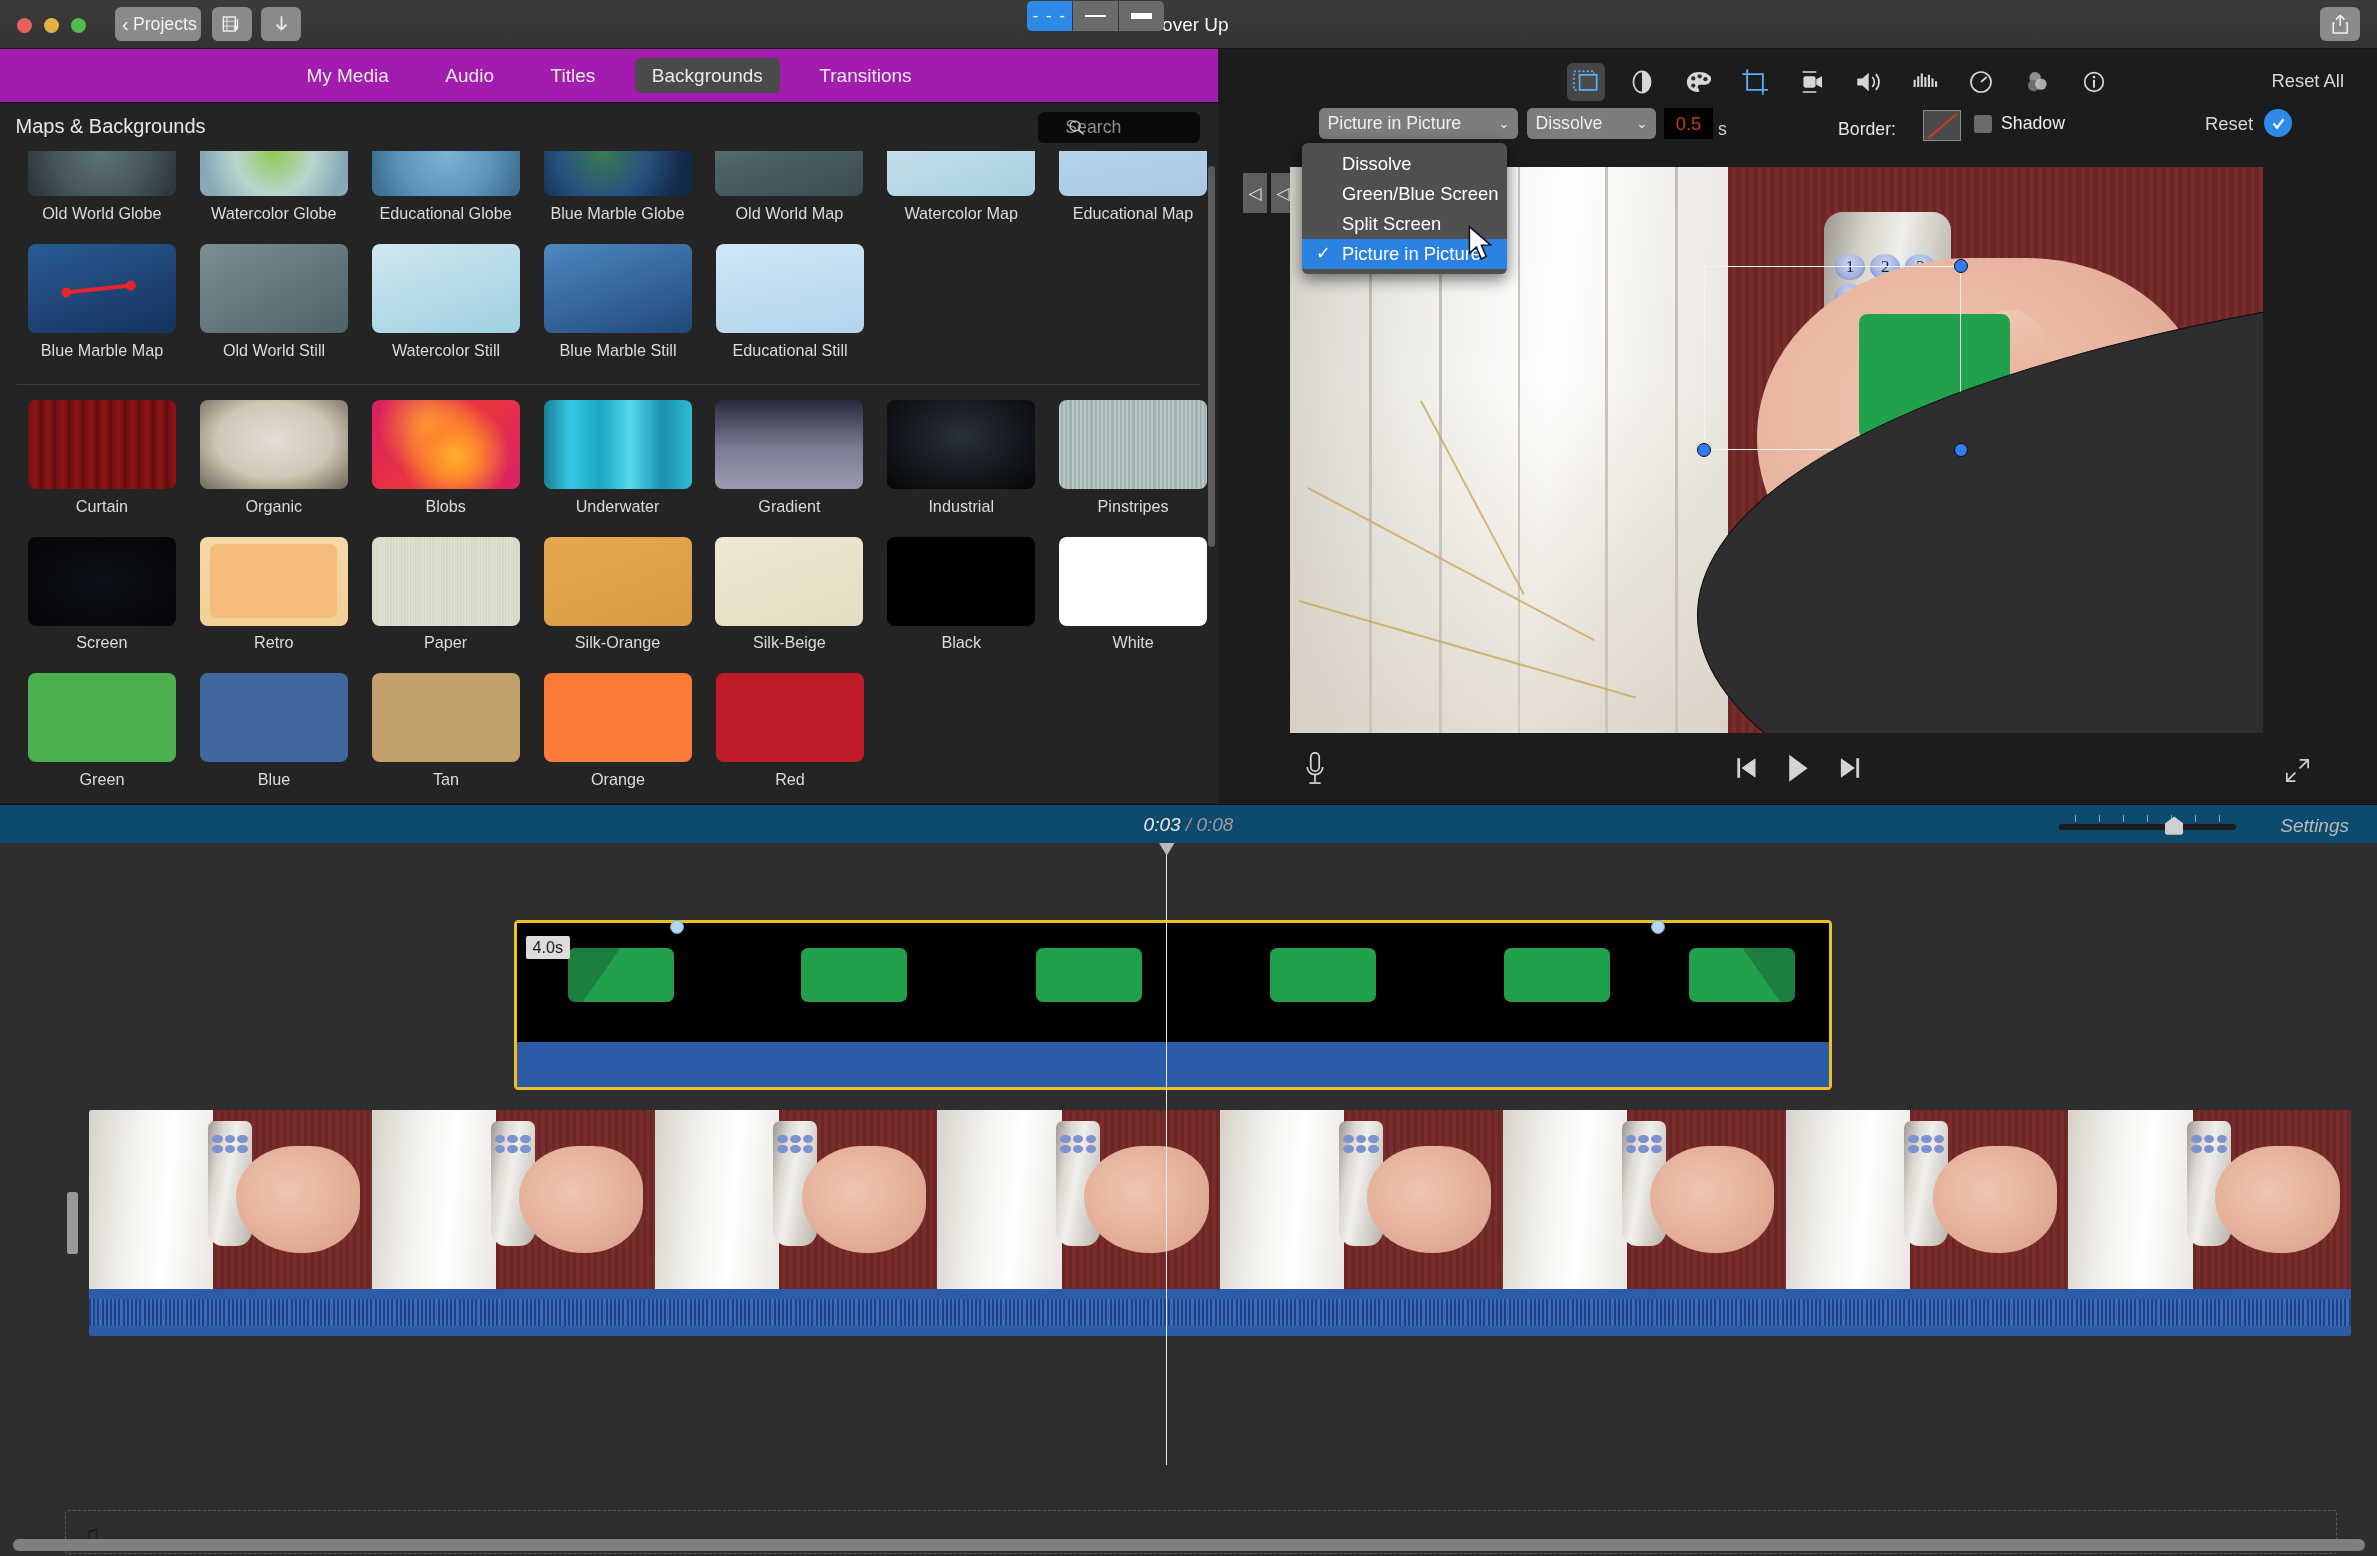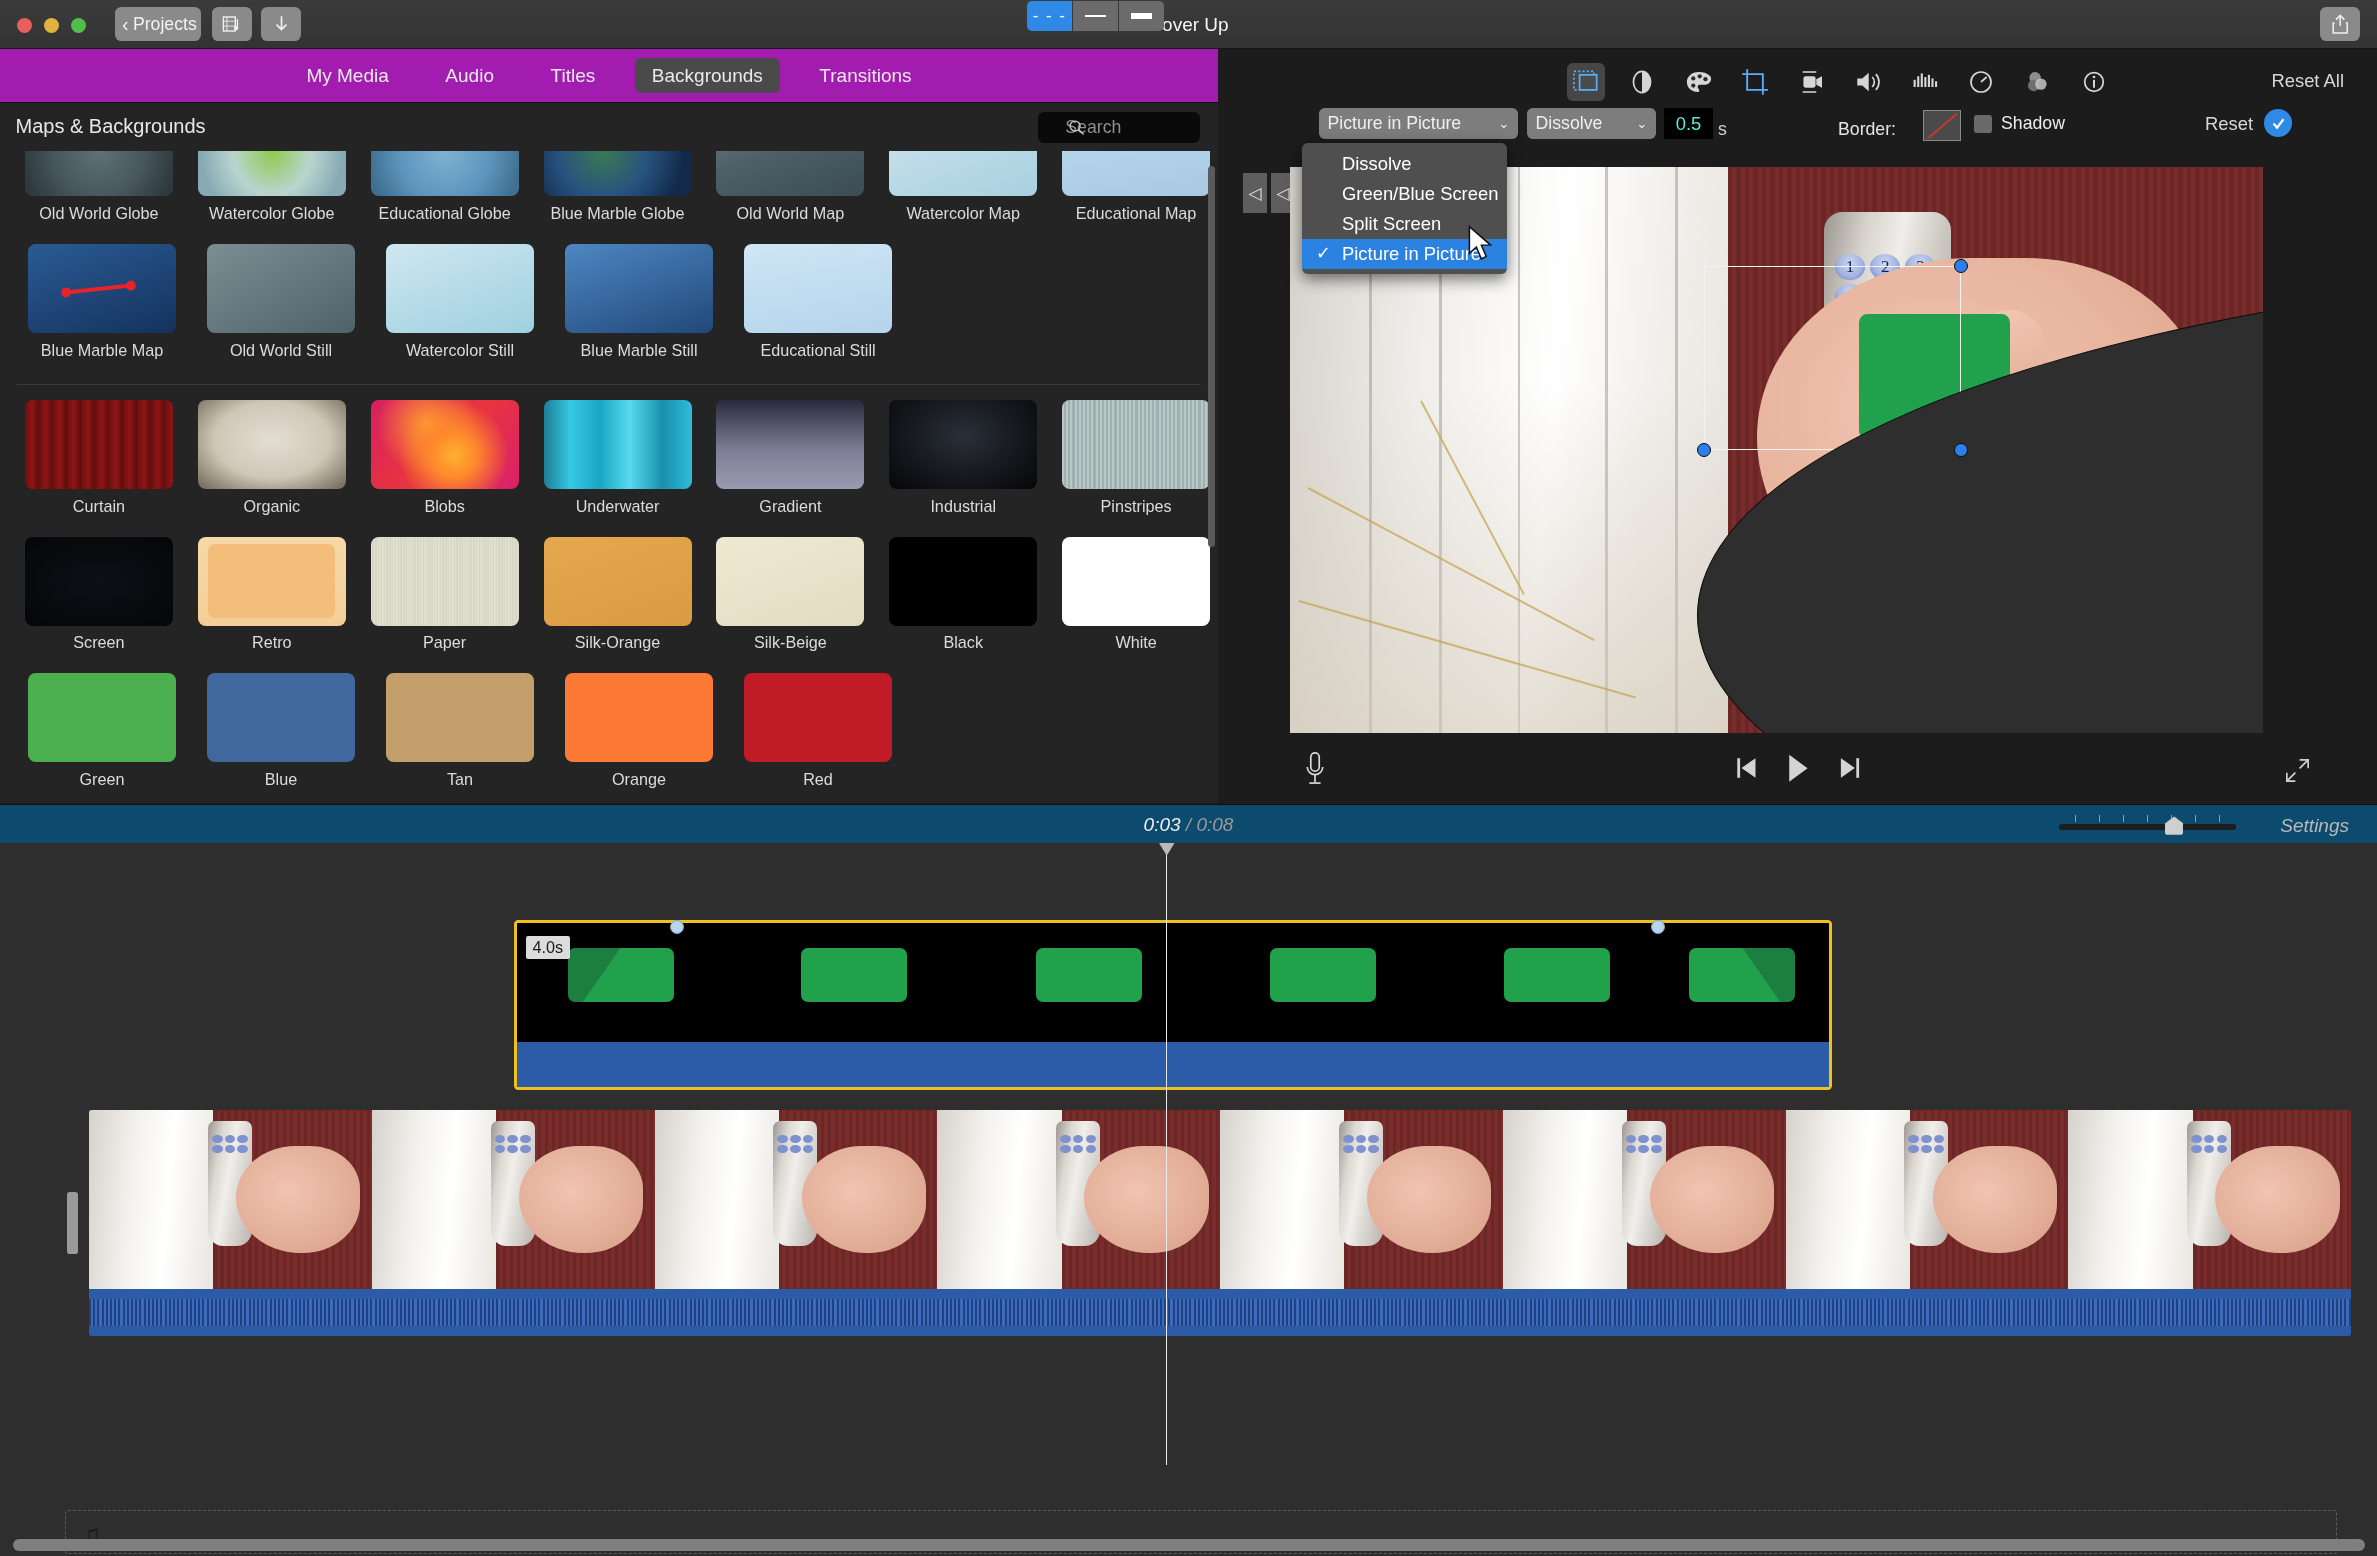"0.5" .dur-field { color: #5eead4 -> #c2410c }
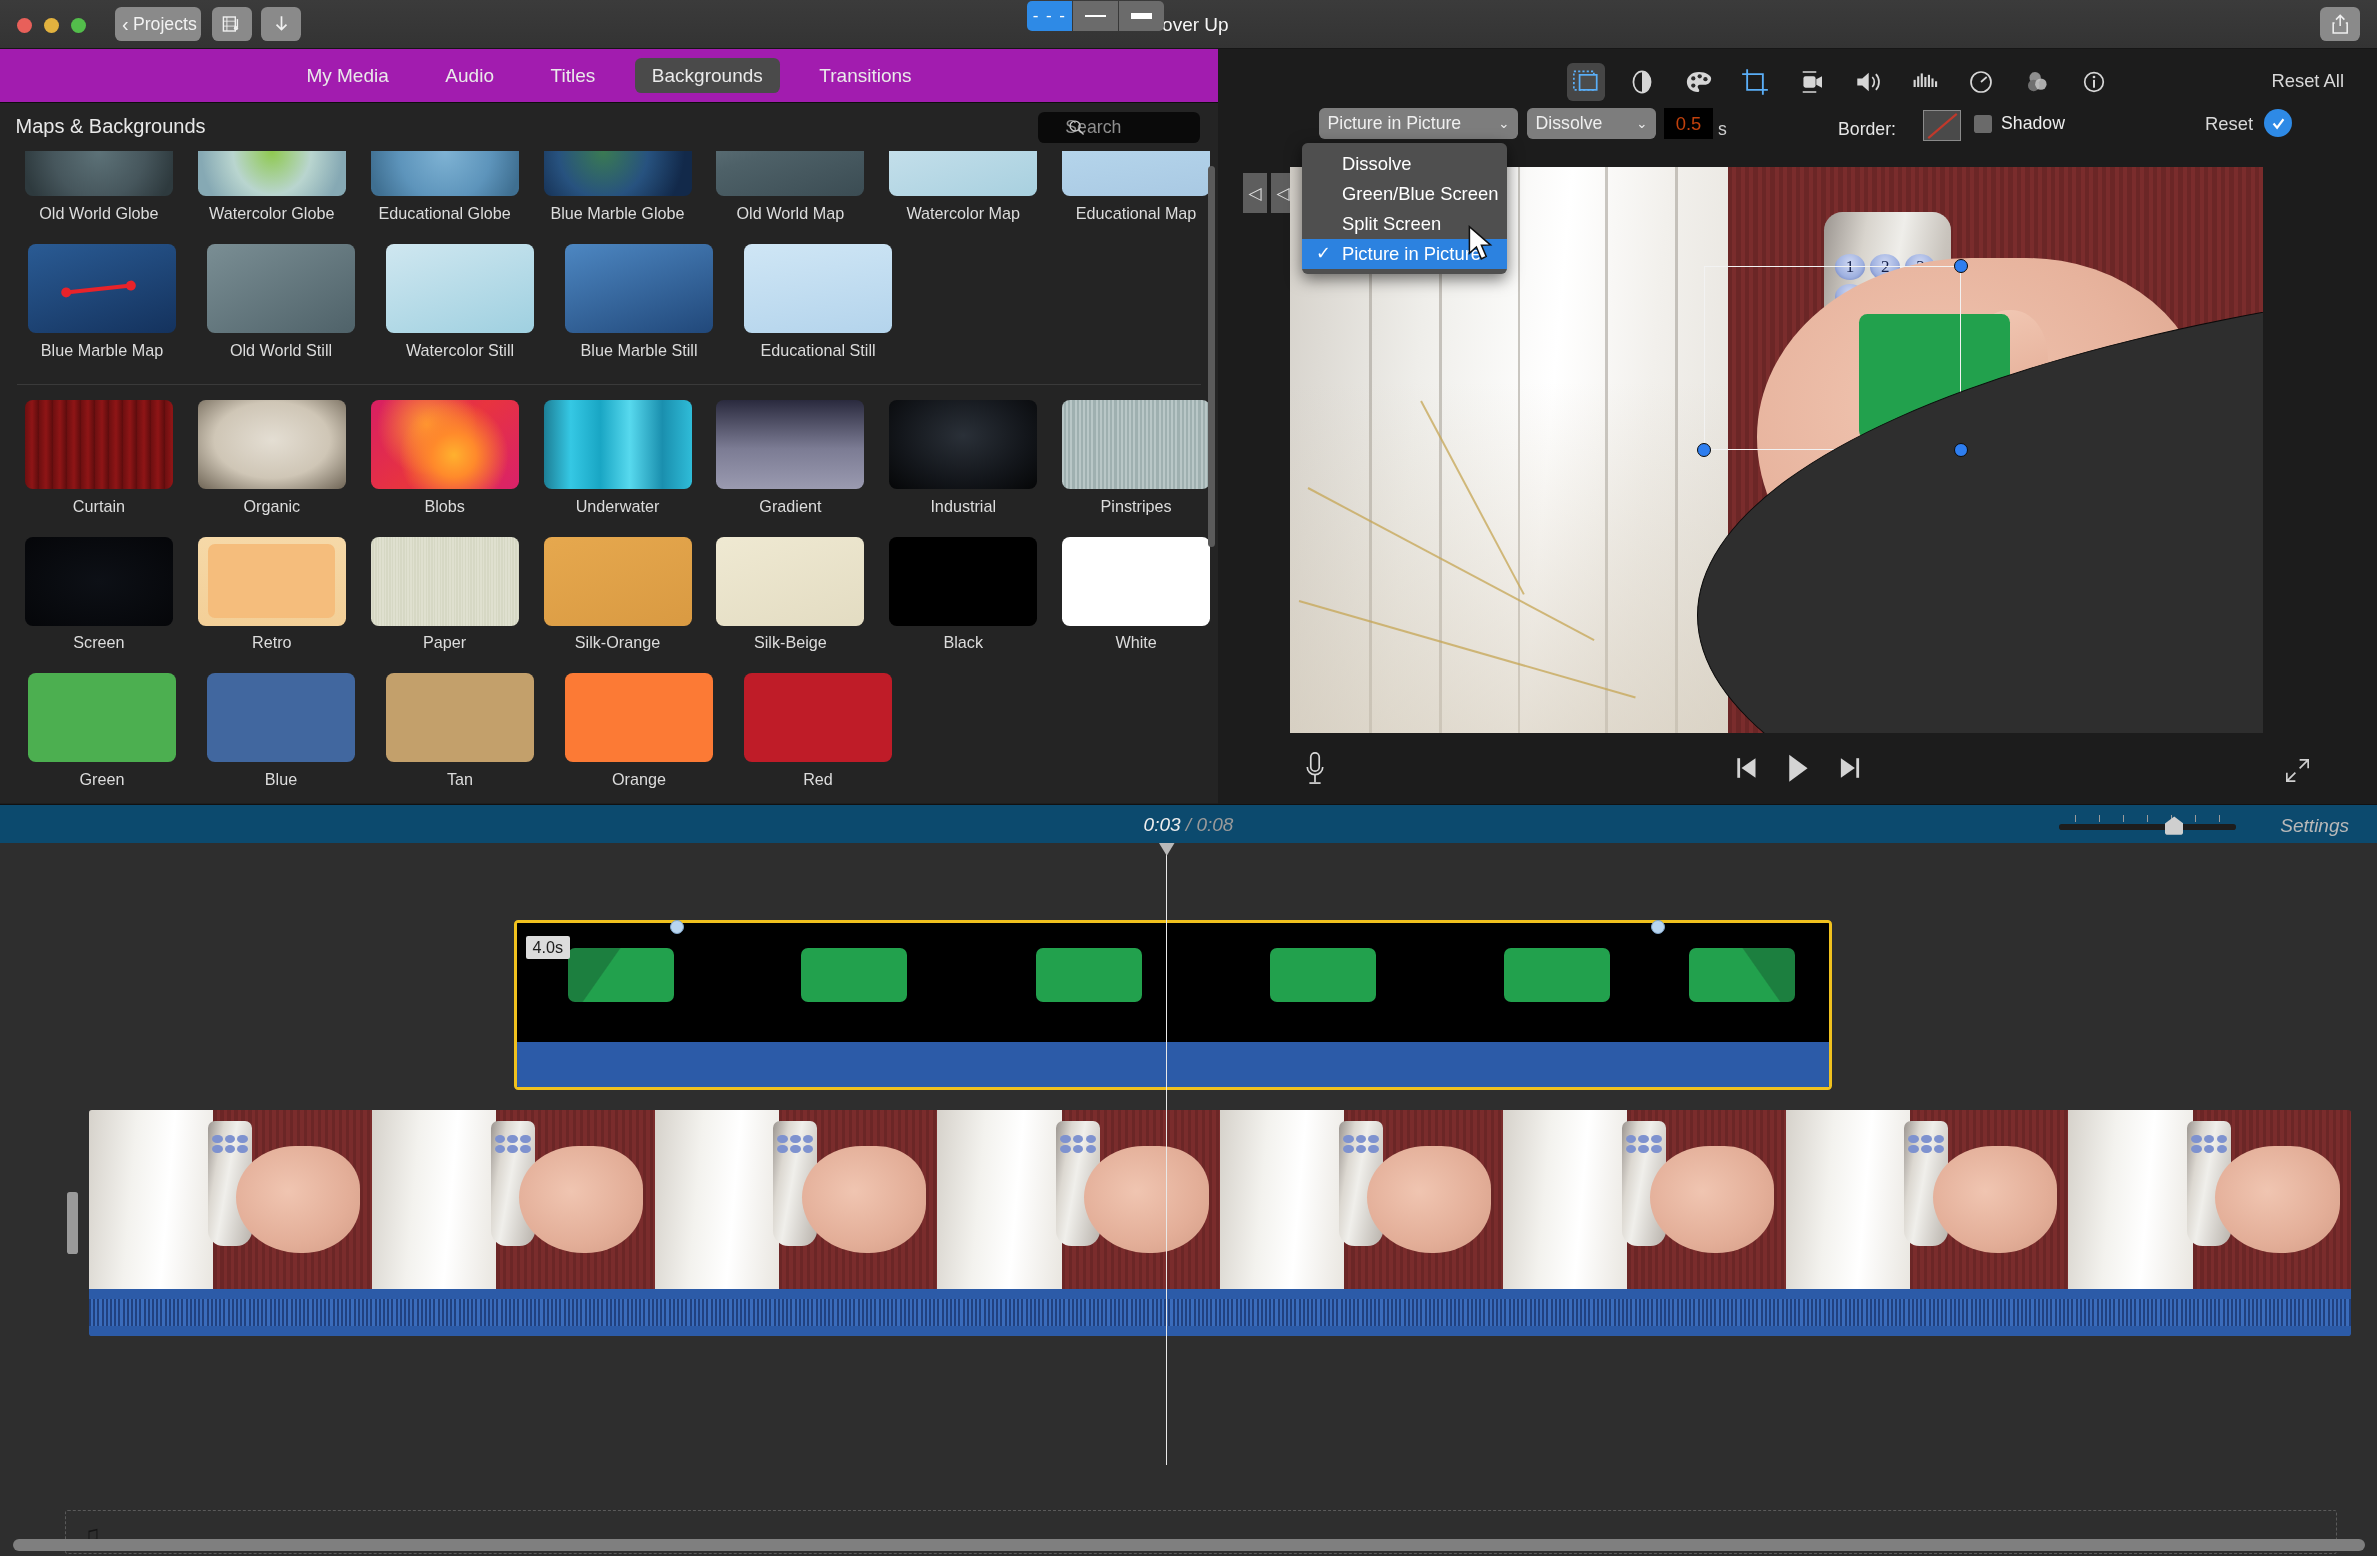"Old World Globe" .row { gap: 9px -> 2px }
